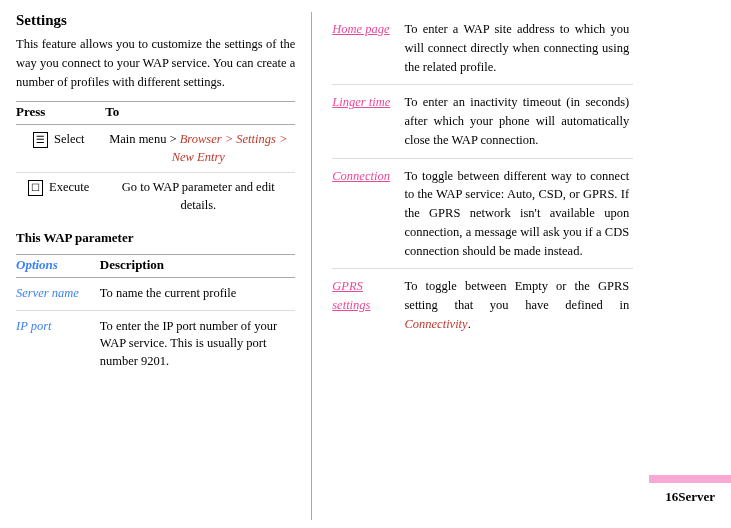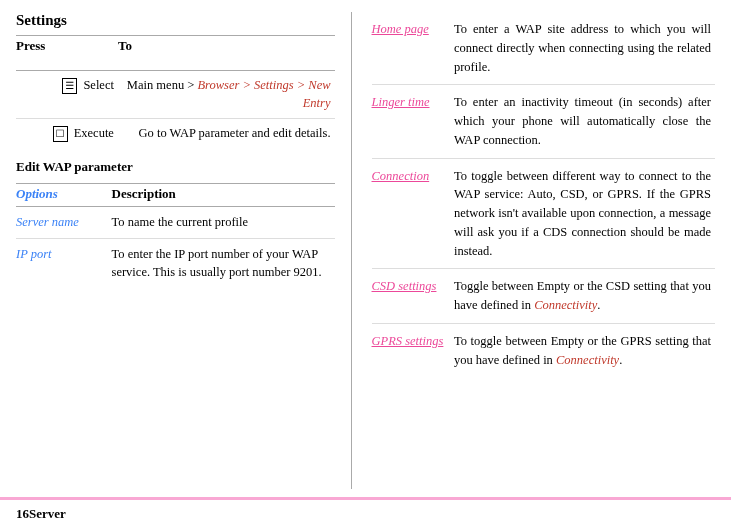"Settings" .page-container { flex-direction: column -> row }
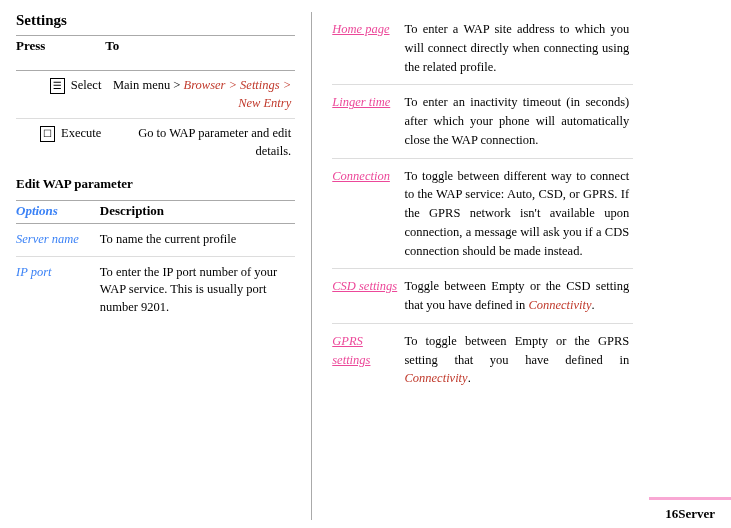"This feature allows you to" p.intro-text { html: none -> <p>This feature allows you to customize the settings of the way you connect to your WAP service. You can create a number of profiles with different settings.</p> }
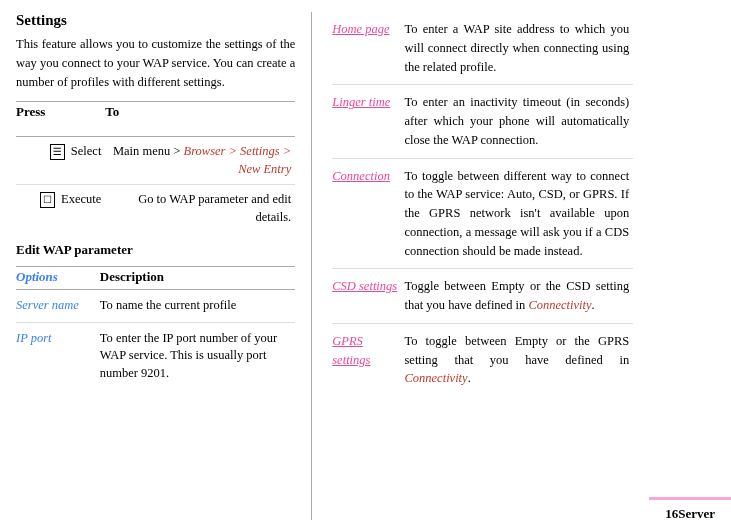"Press" .press-table thead tr th { padding: 2px 4px 16px 0 -> 2px 4px 4px 0 }
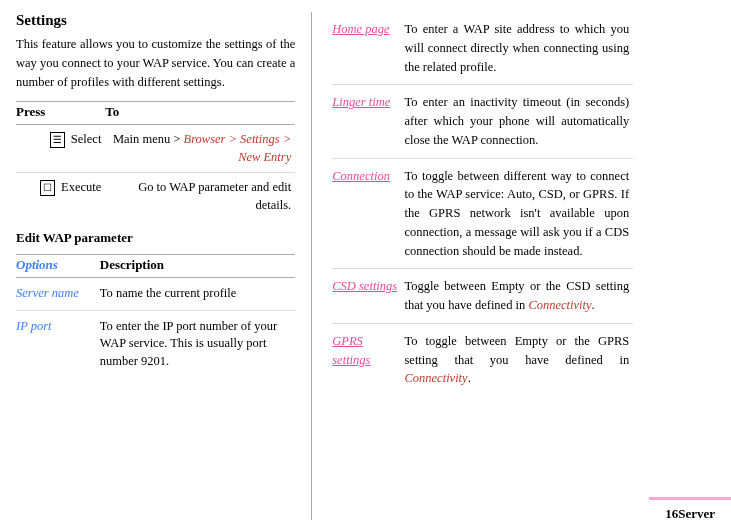"☰ Select" .press-table tbody tr td { text-align: right -> center }
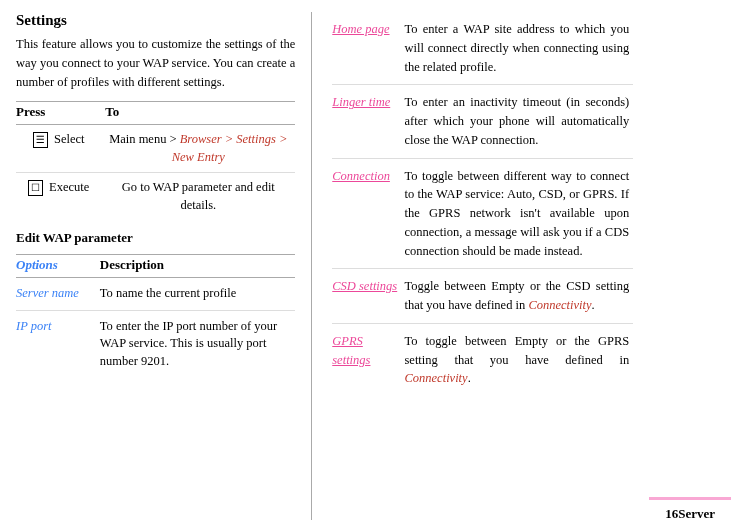"Edit WAP parameter" div.edit-wap-header { text: Edit -> This }
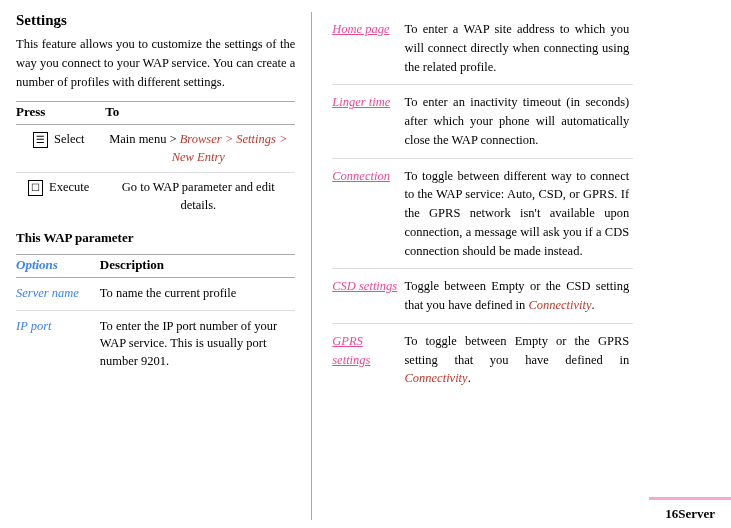"CSD settings" tr { html: <tr> <td>CSD settings</td> <td>Toggle between Empty or the CSD setting that you have defined in <span>Connectivity</span>.</td> </tr> -> none }
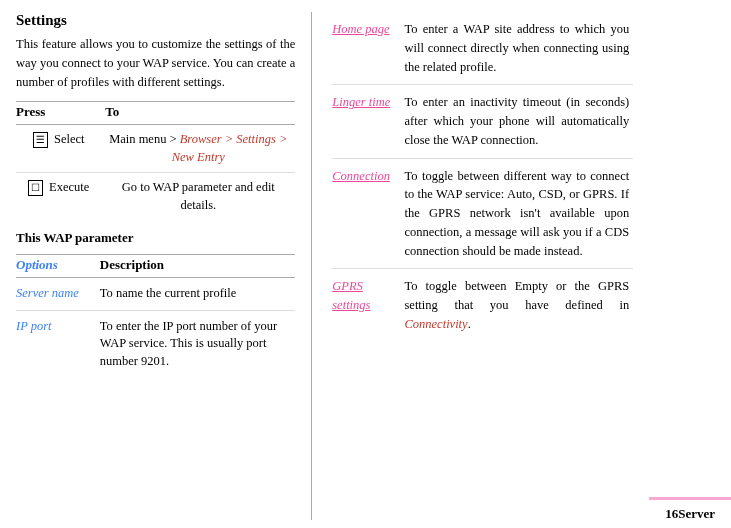"16" .footer { border-top: 3px solid #f9a8d4 -> 8px solid #f9a8d4; padding: 6px 16px 6px 16px -> 6px 16px 23px 16px }
